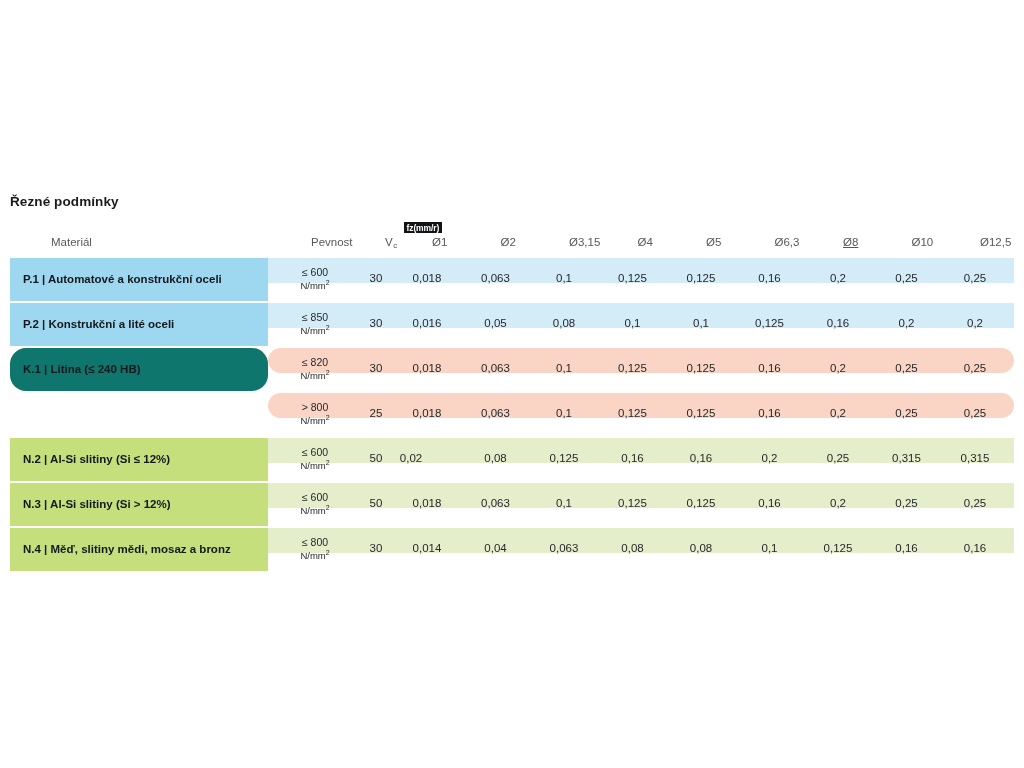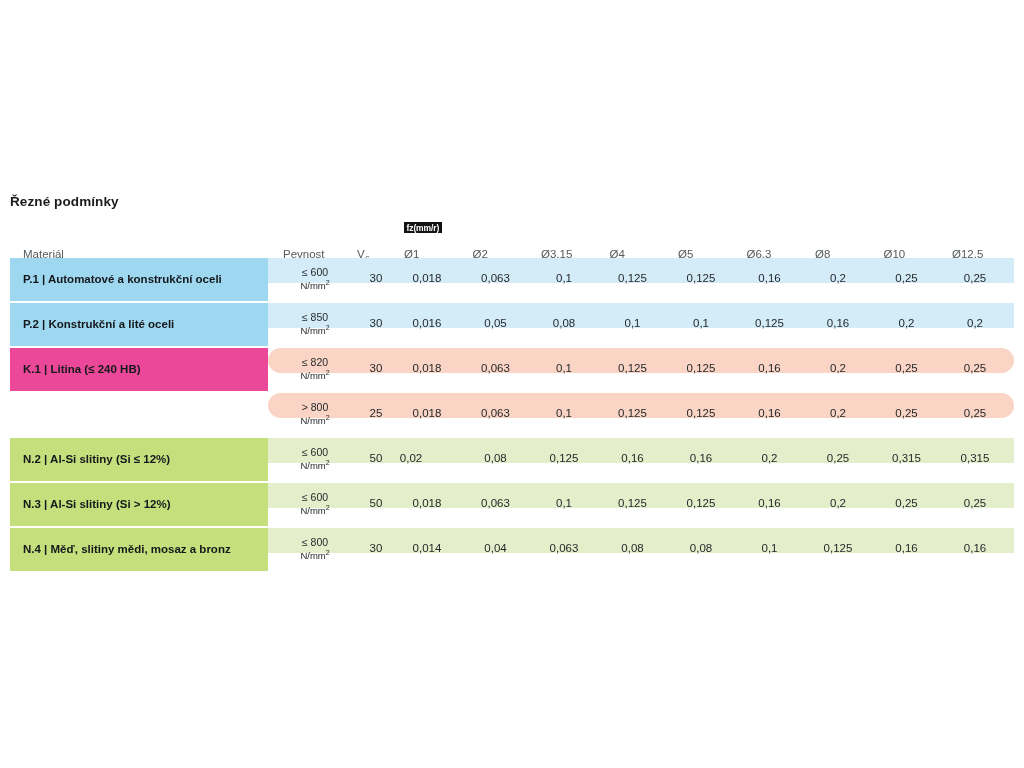"Materiál" .th { margin-left: none -> 28px; top: 20px -> 8px }
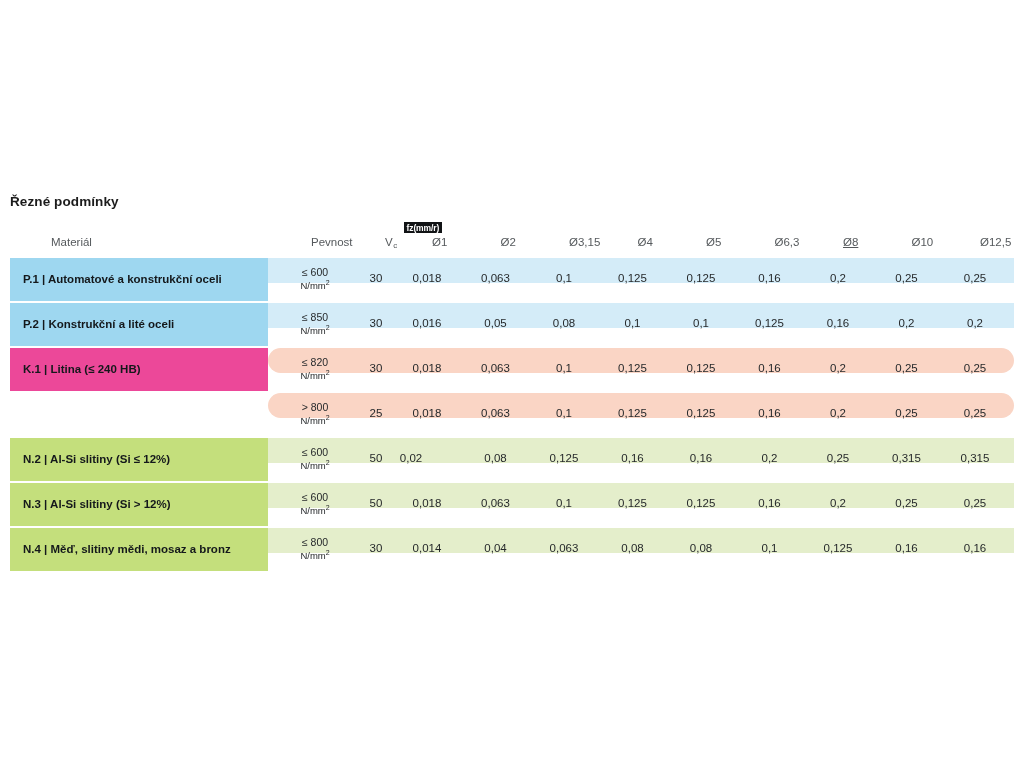"K.1 | Litina (≤ 240" .theme-orange .row-label { background: #ec4899 -> #0f766e; border-radius: none -> 16px }
